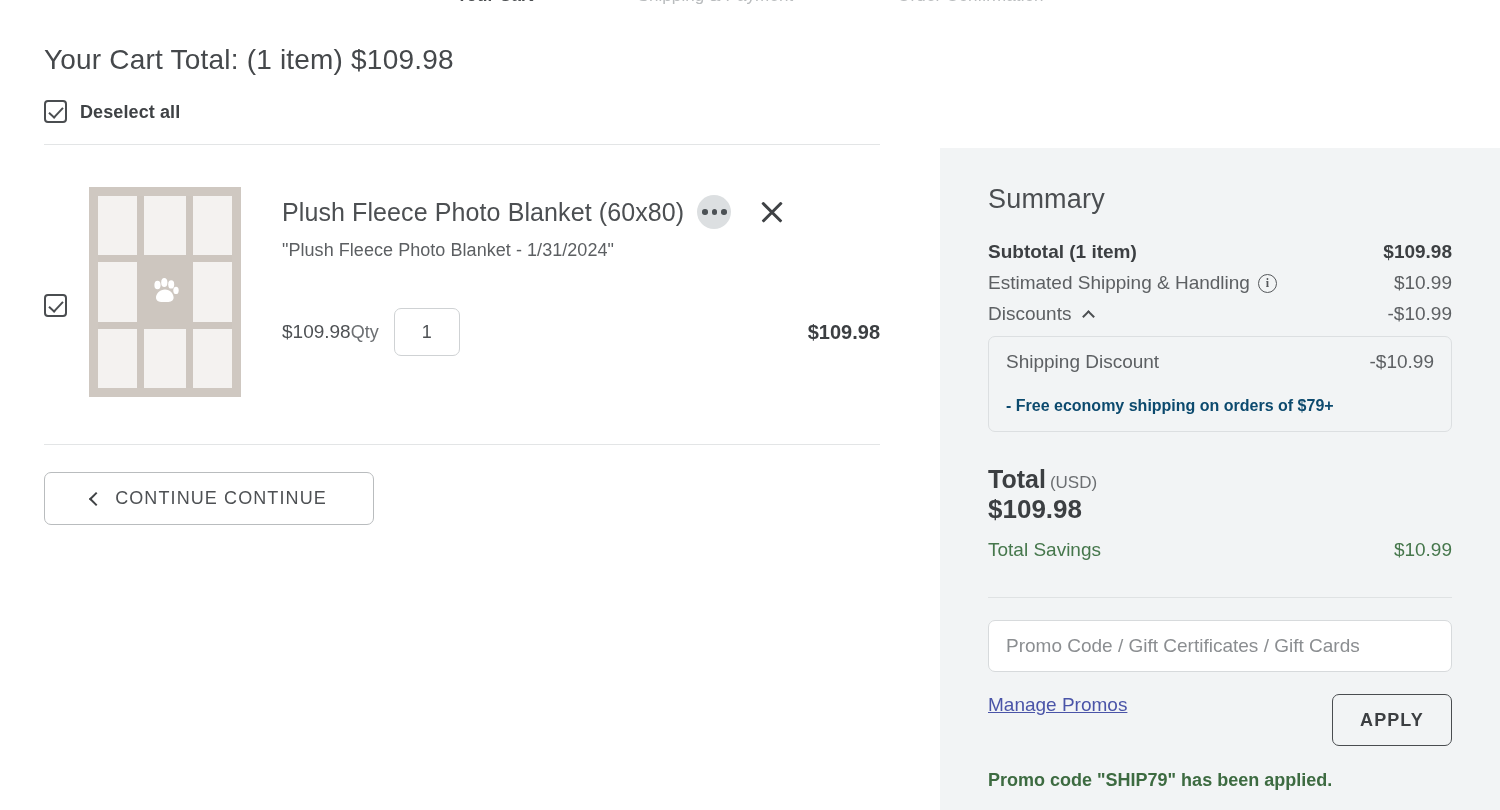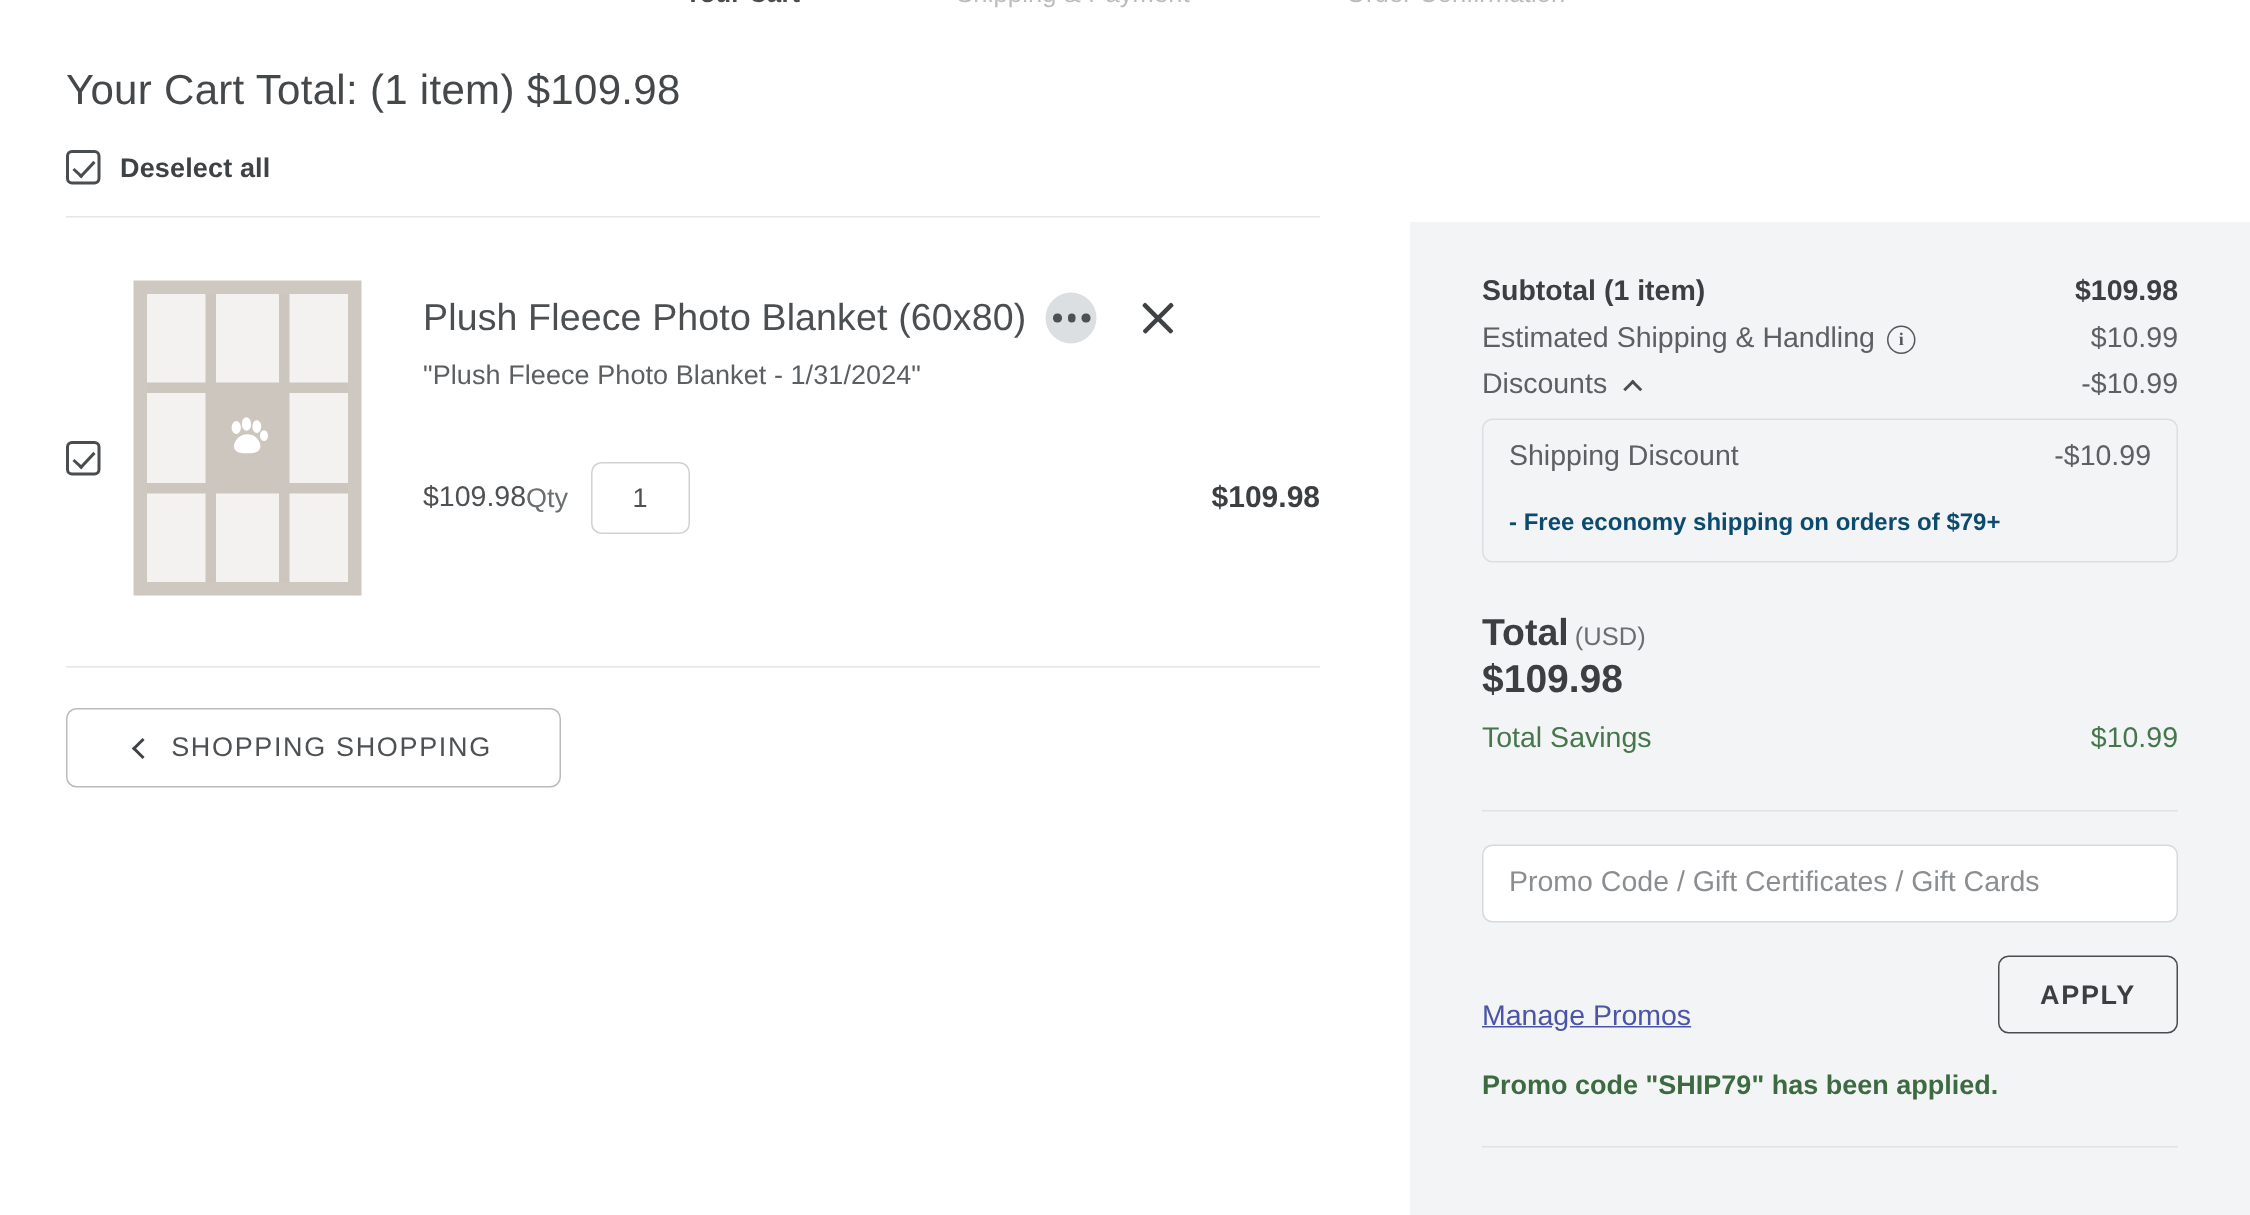"Summary" h2.summary-title { html: none -> <h2>Summary</h2> }
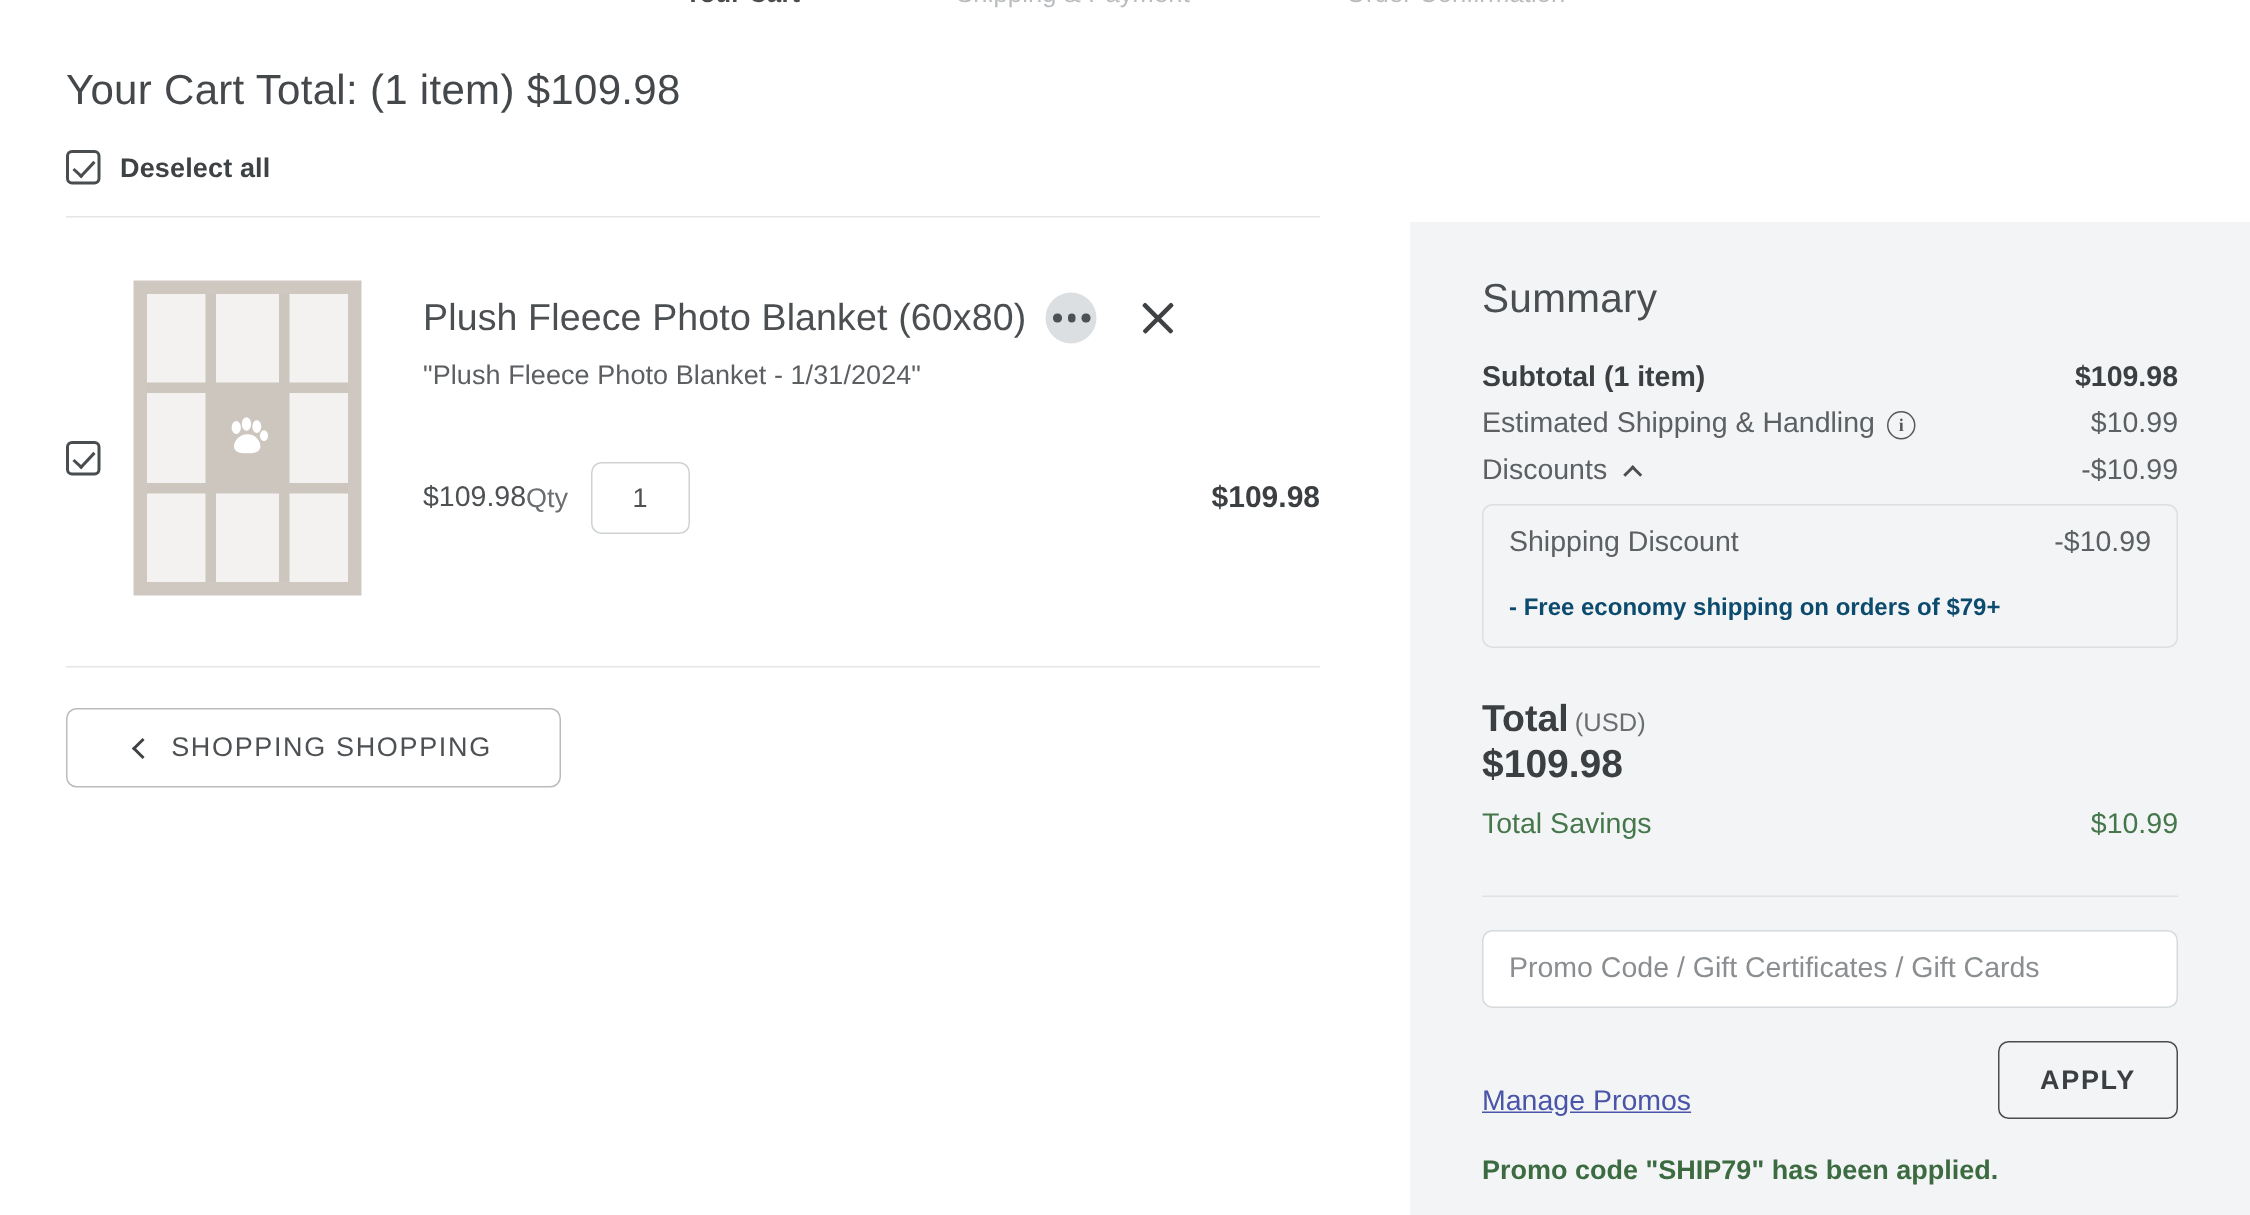"SHOPPING SHOPPING" span.continue-label { text: SHOPPING SHOPPING -> CONTINUE CONTINUE }
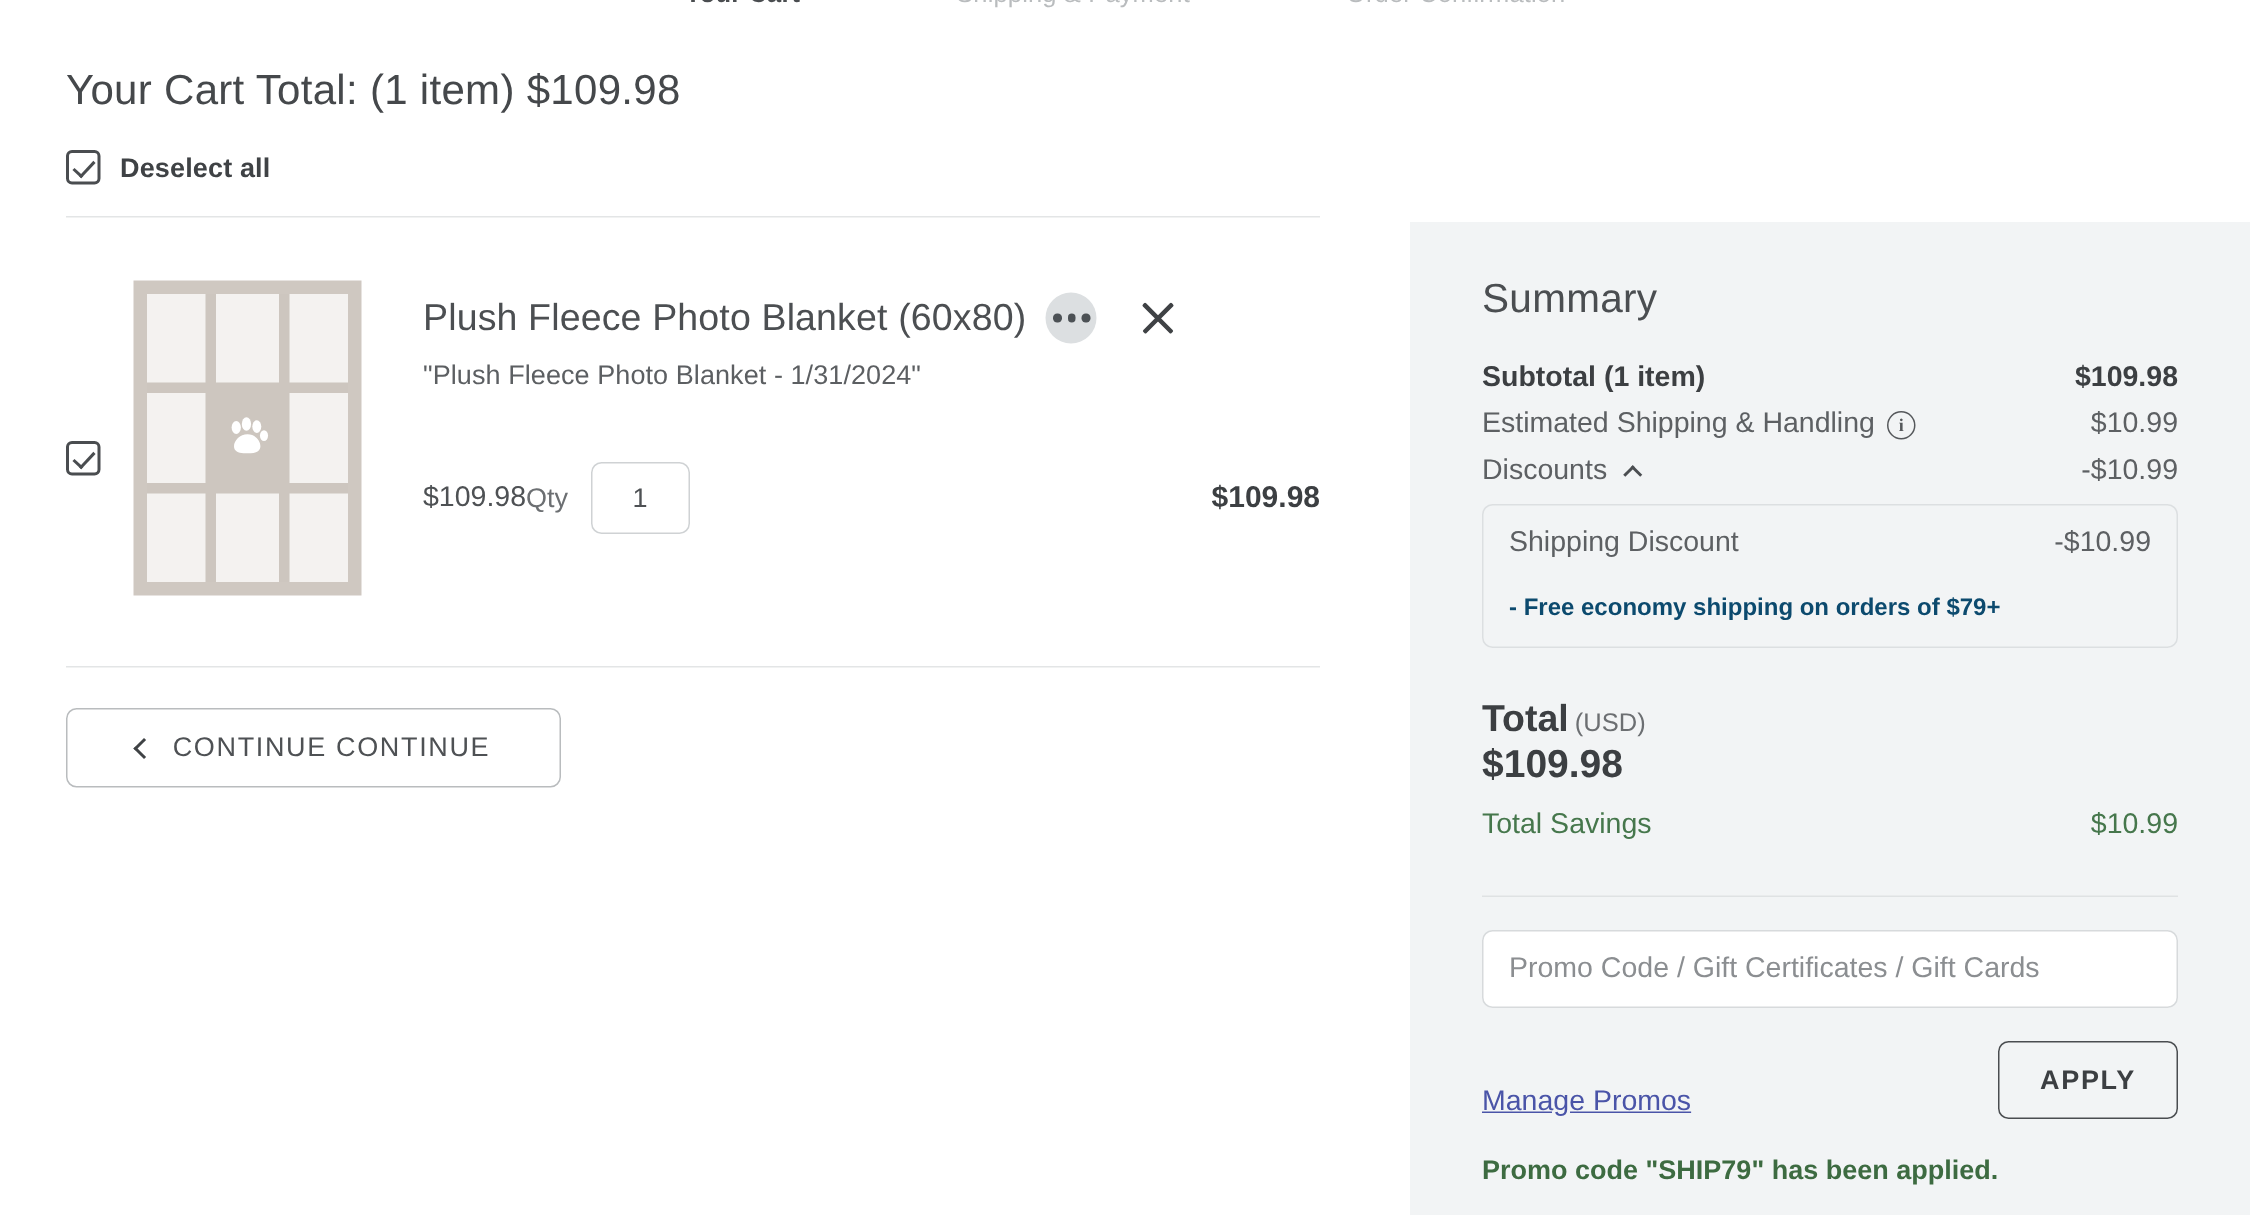"Manage Promos" .promo-actions { align-items: flex-end -> flex-start }
